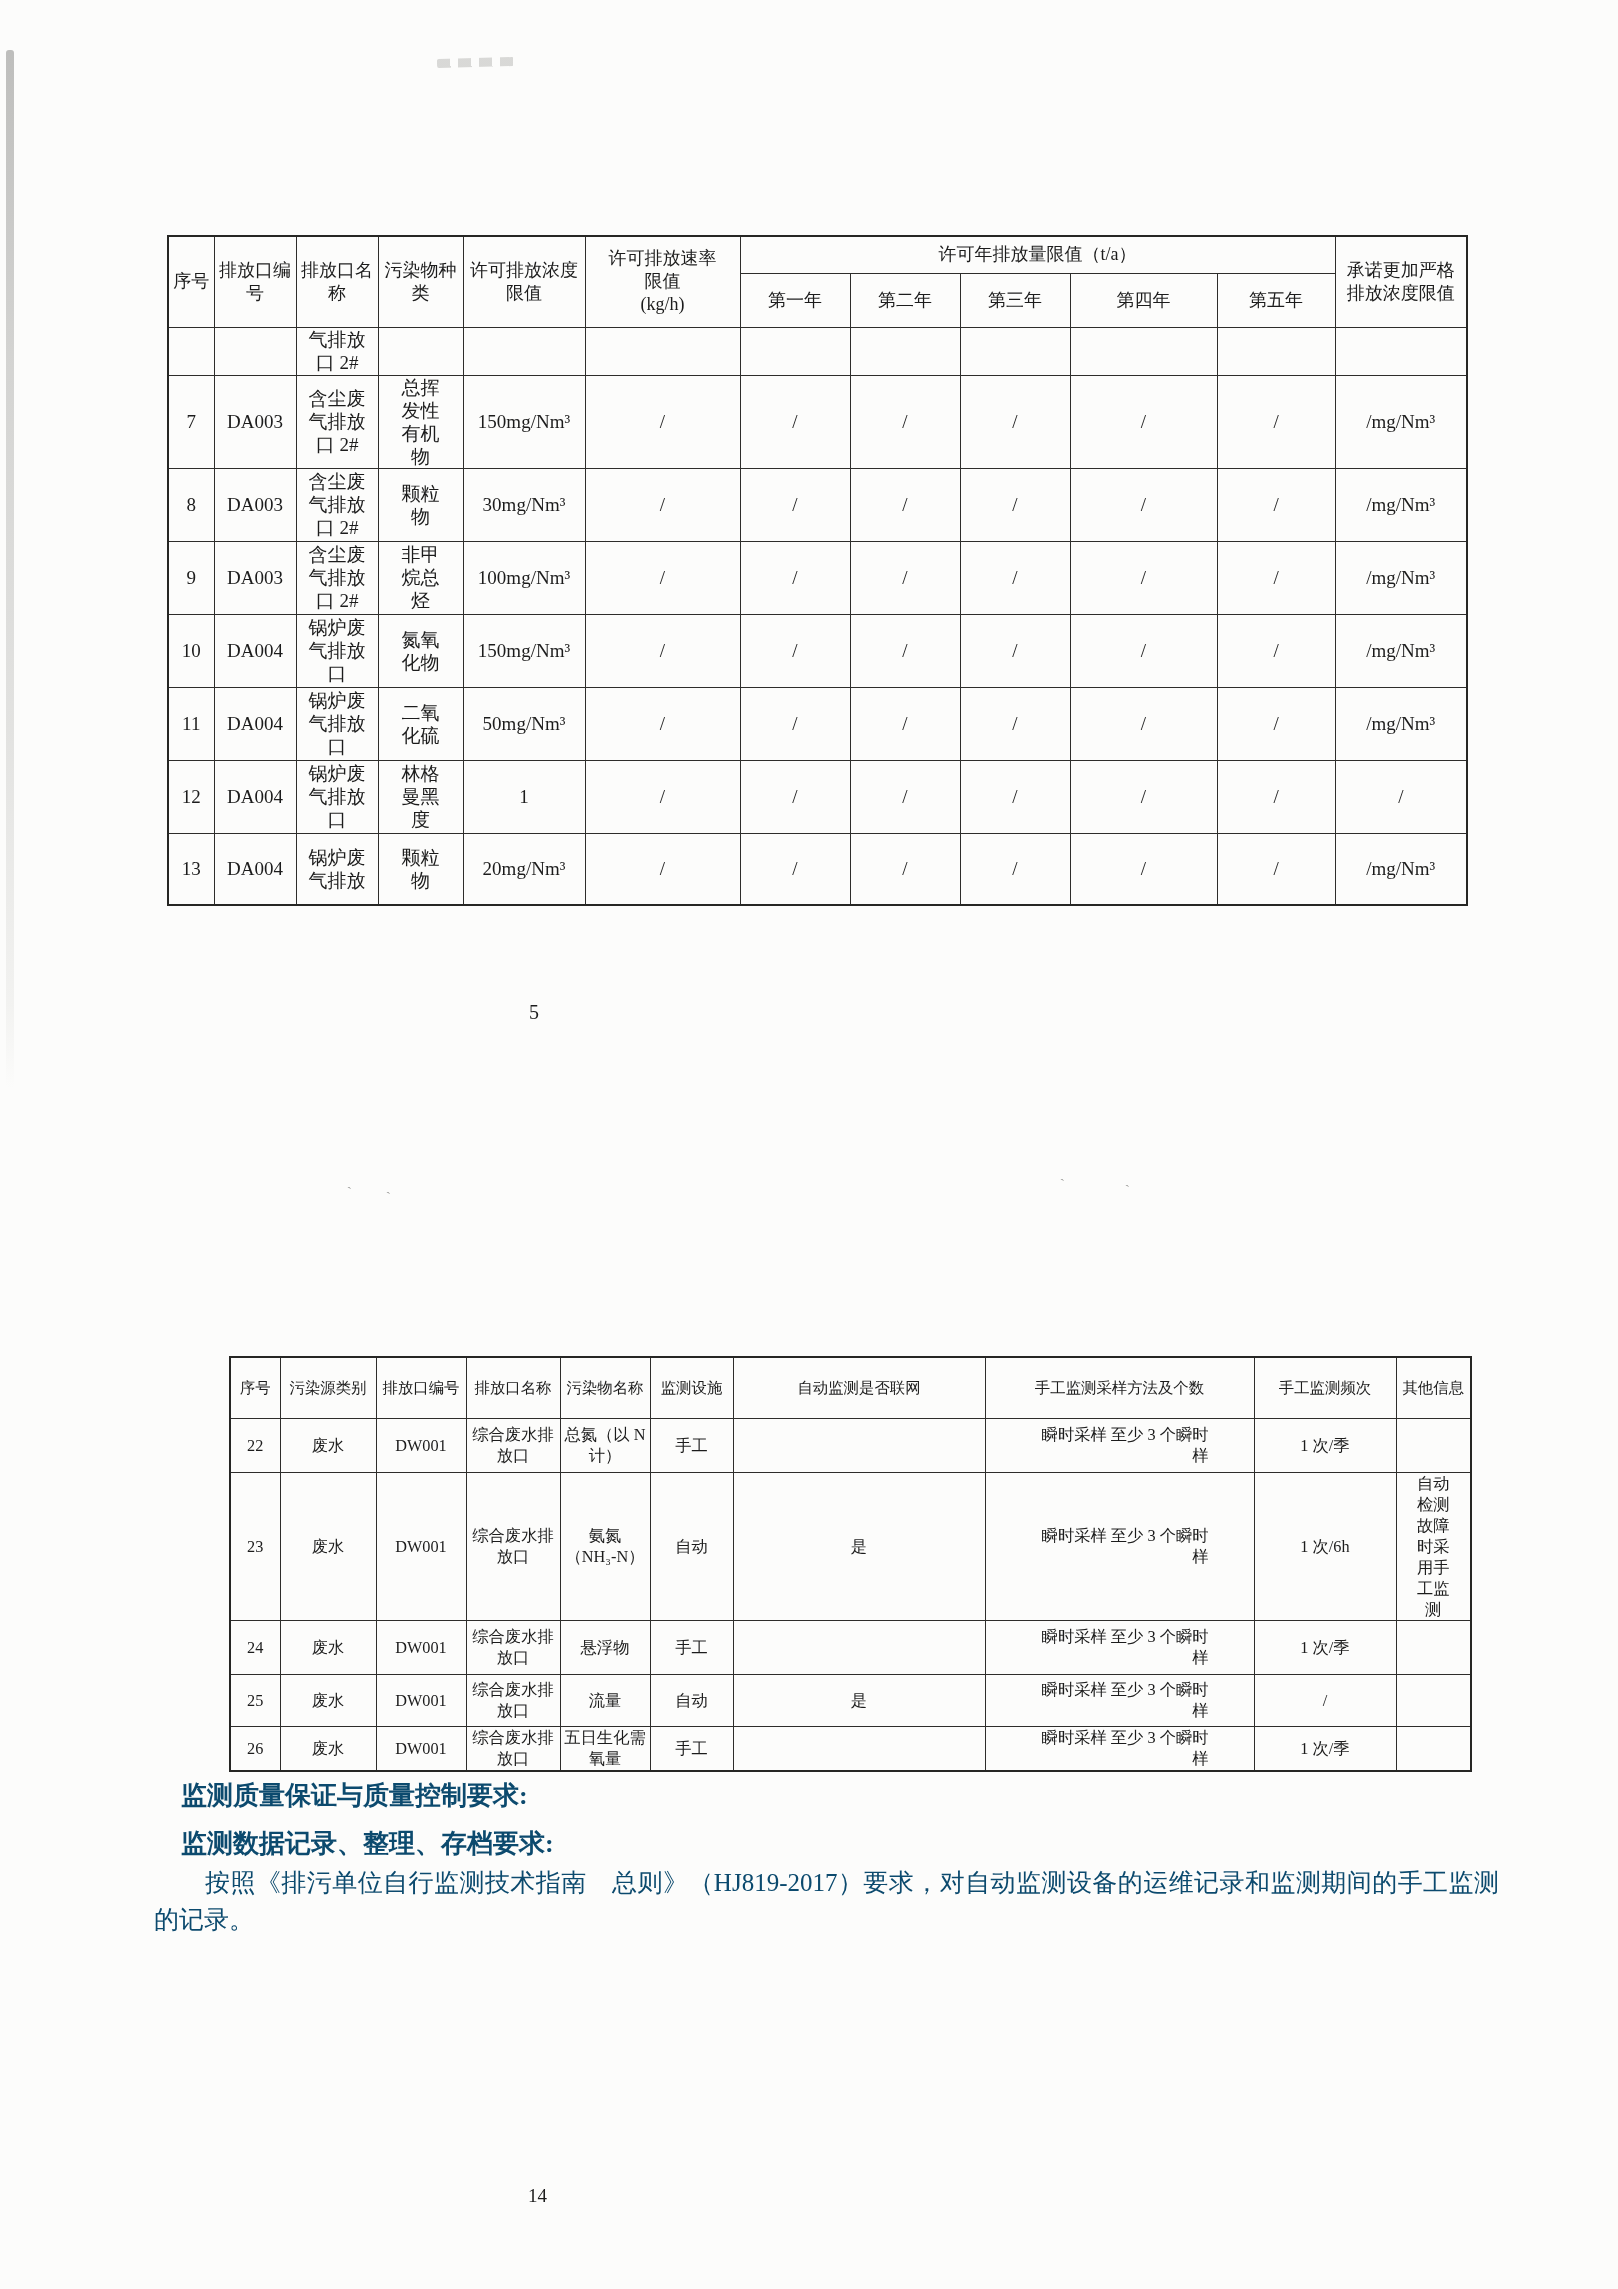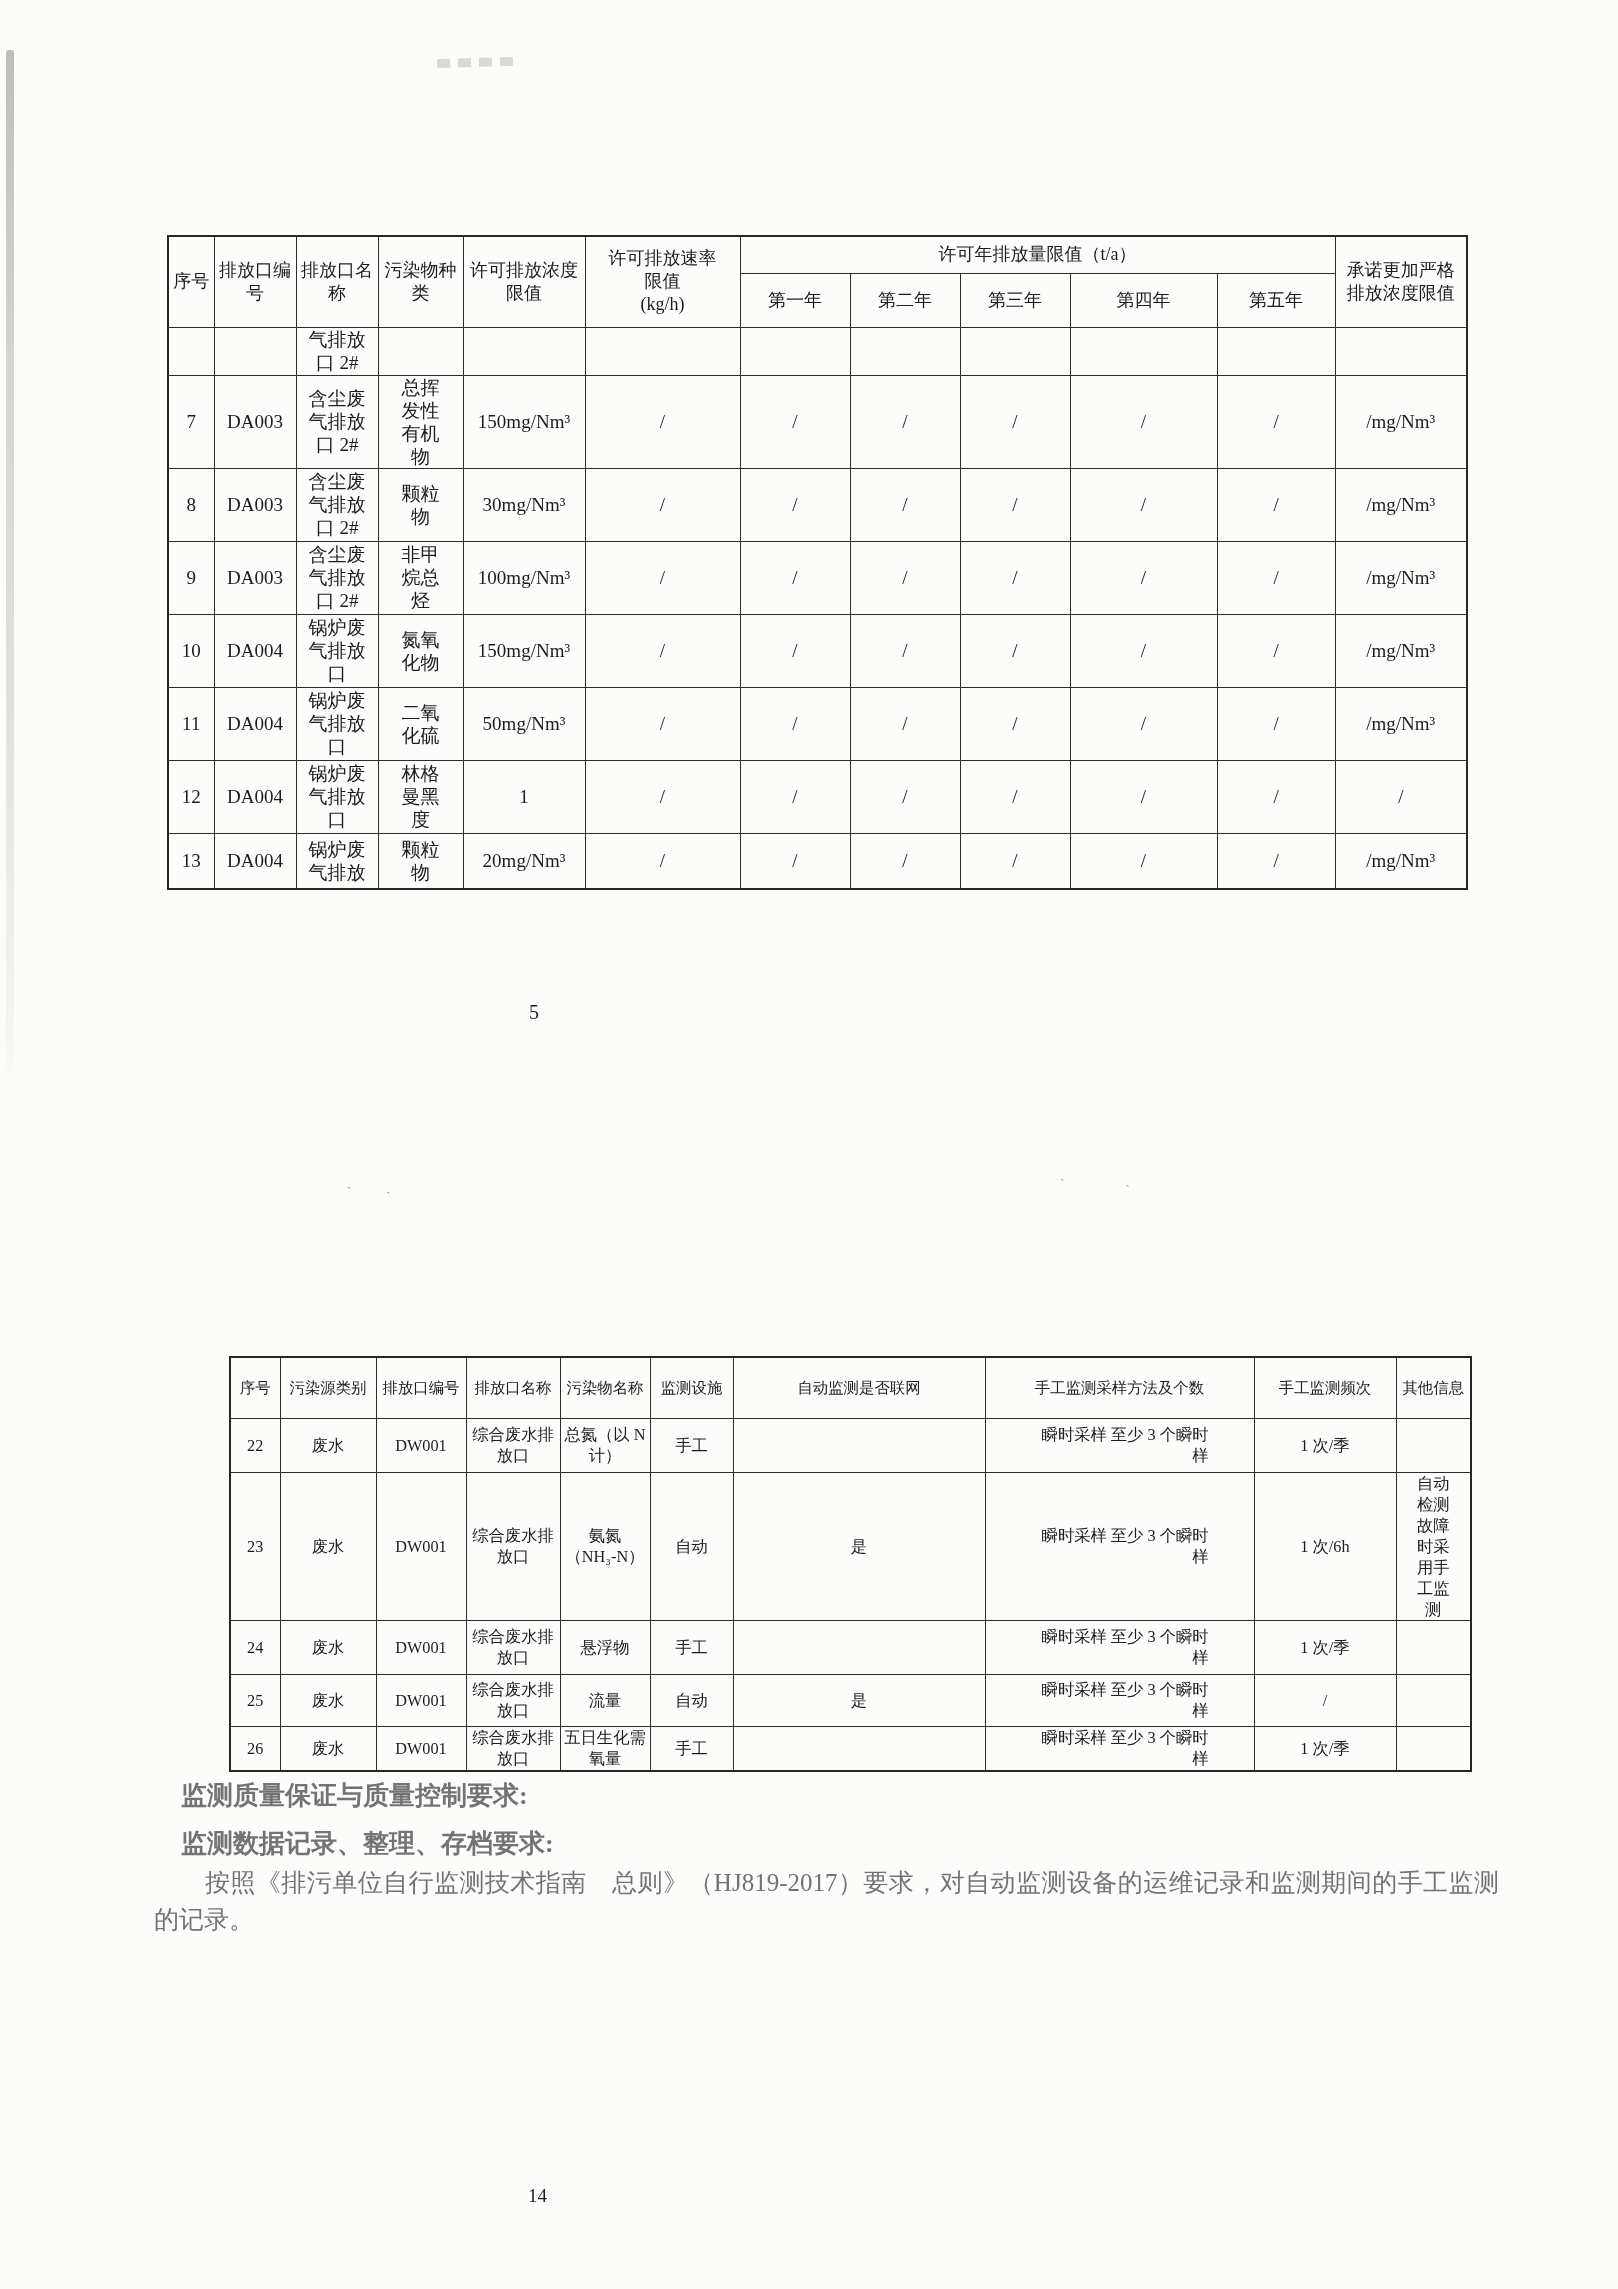"13" #t1 tbody tr:last-child { height: 56px -> 72px }
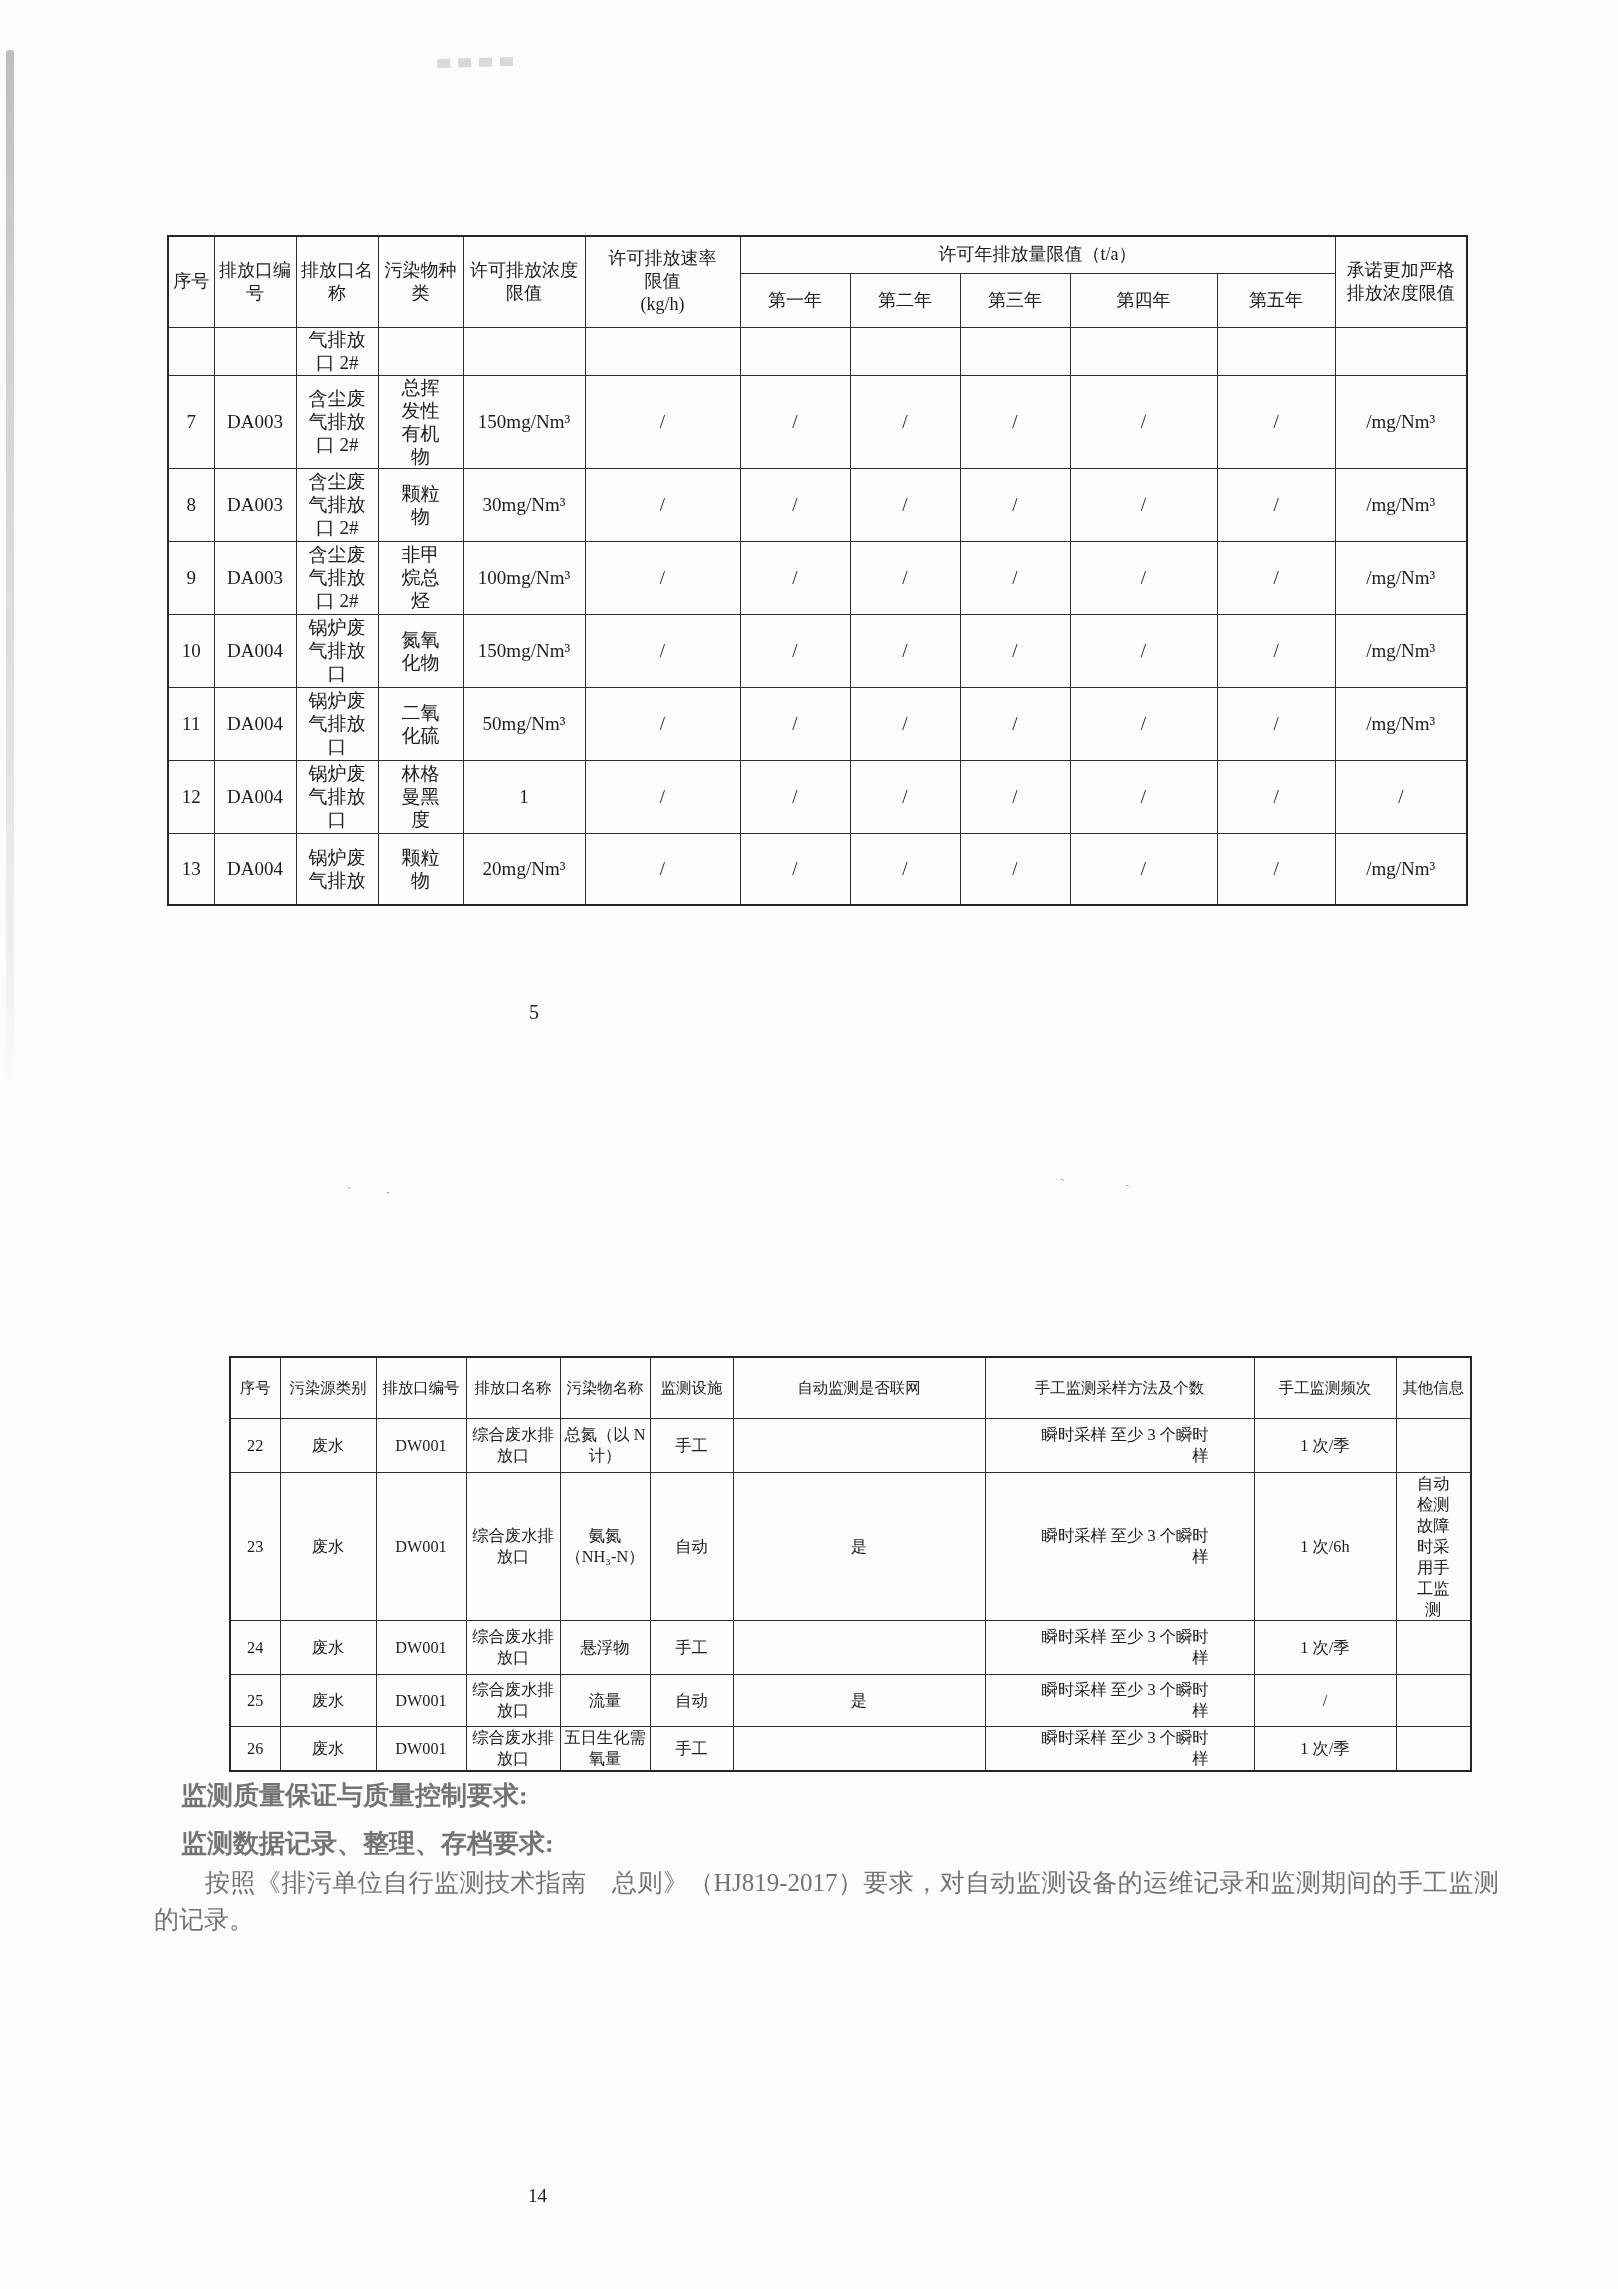"监测质量保证与质量控制要求:" .notes { color: #737373 -> #0c4a6e }
